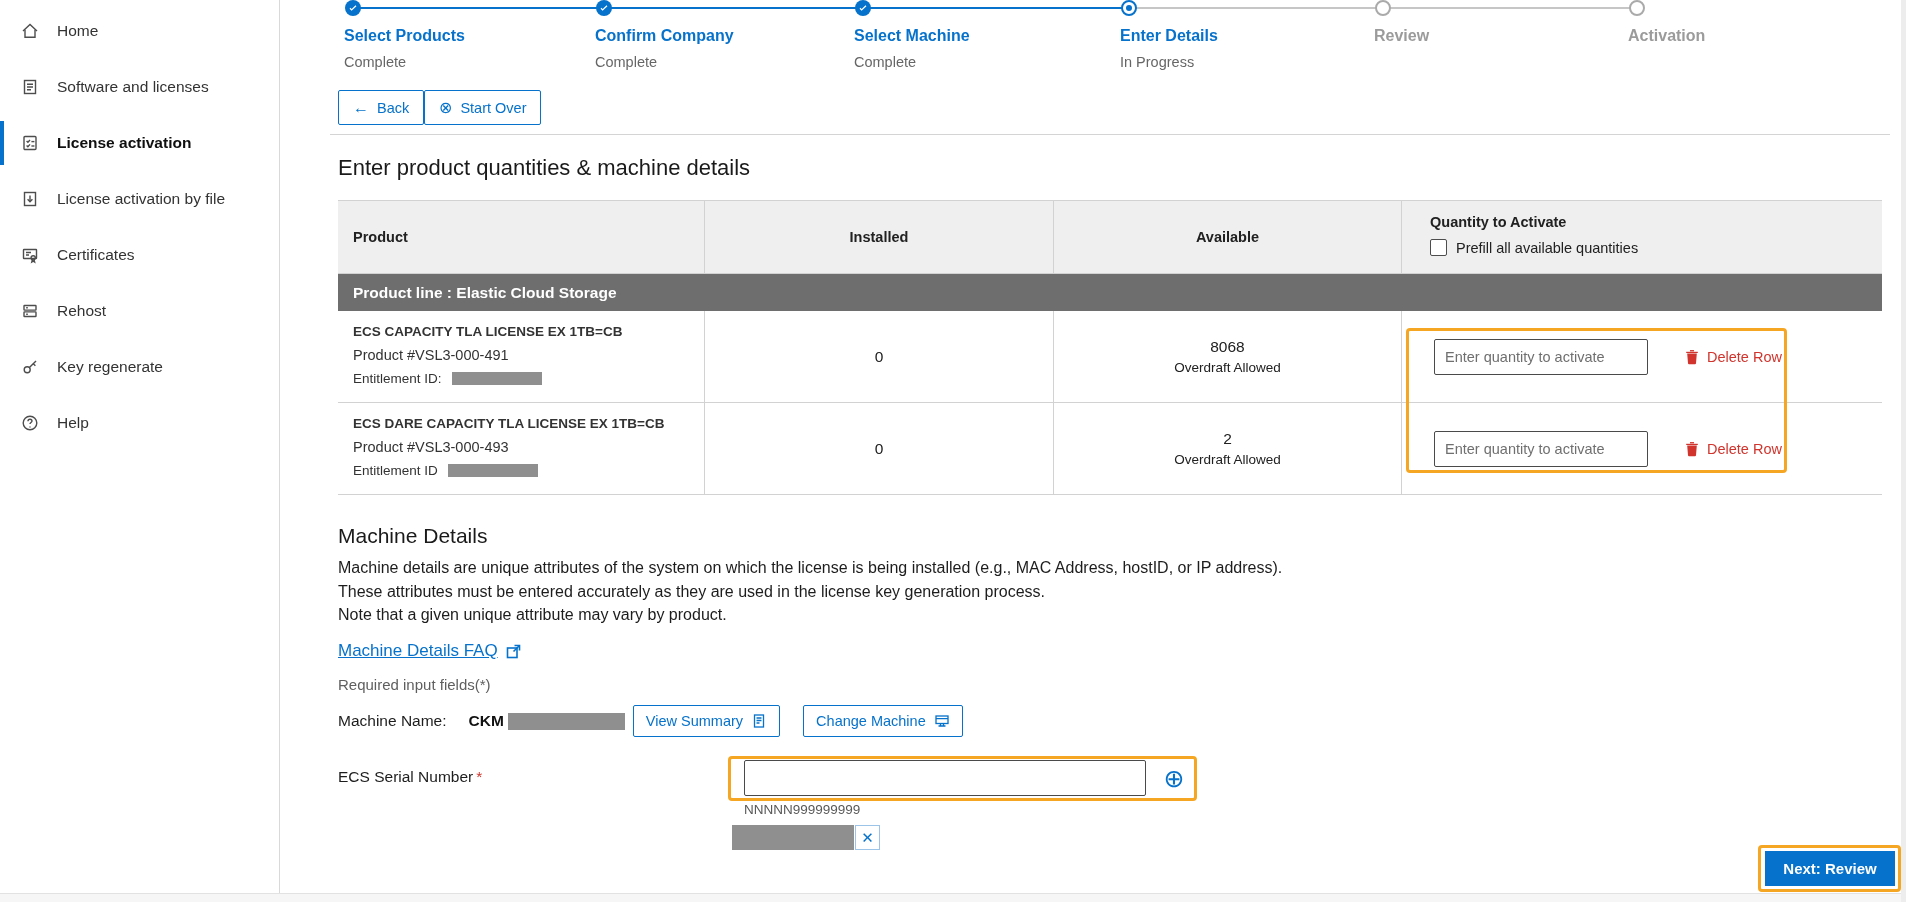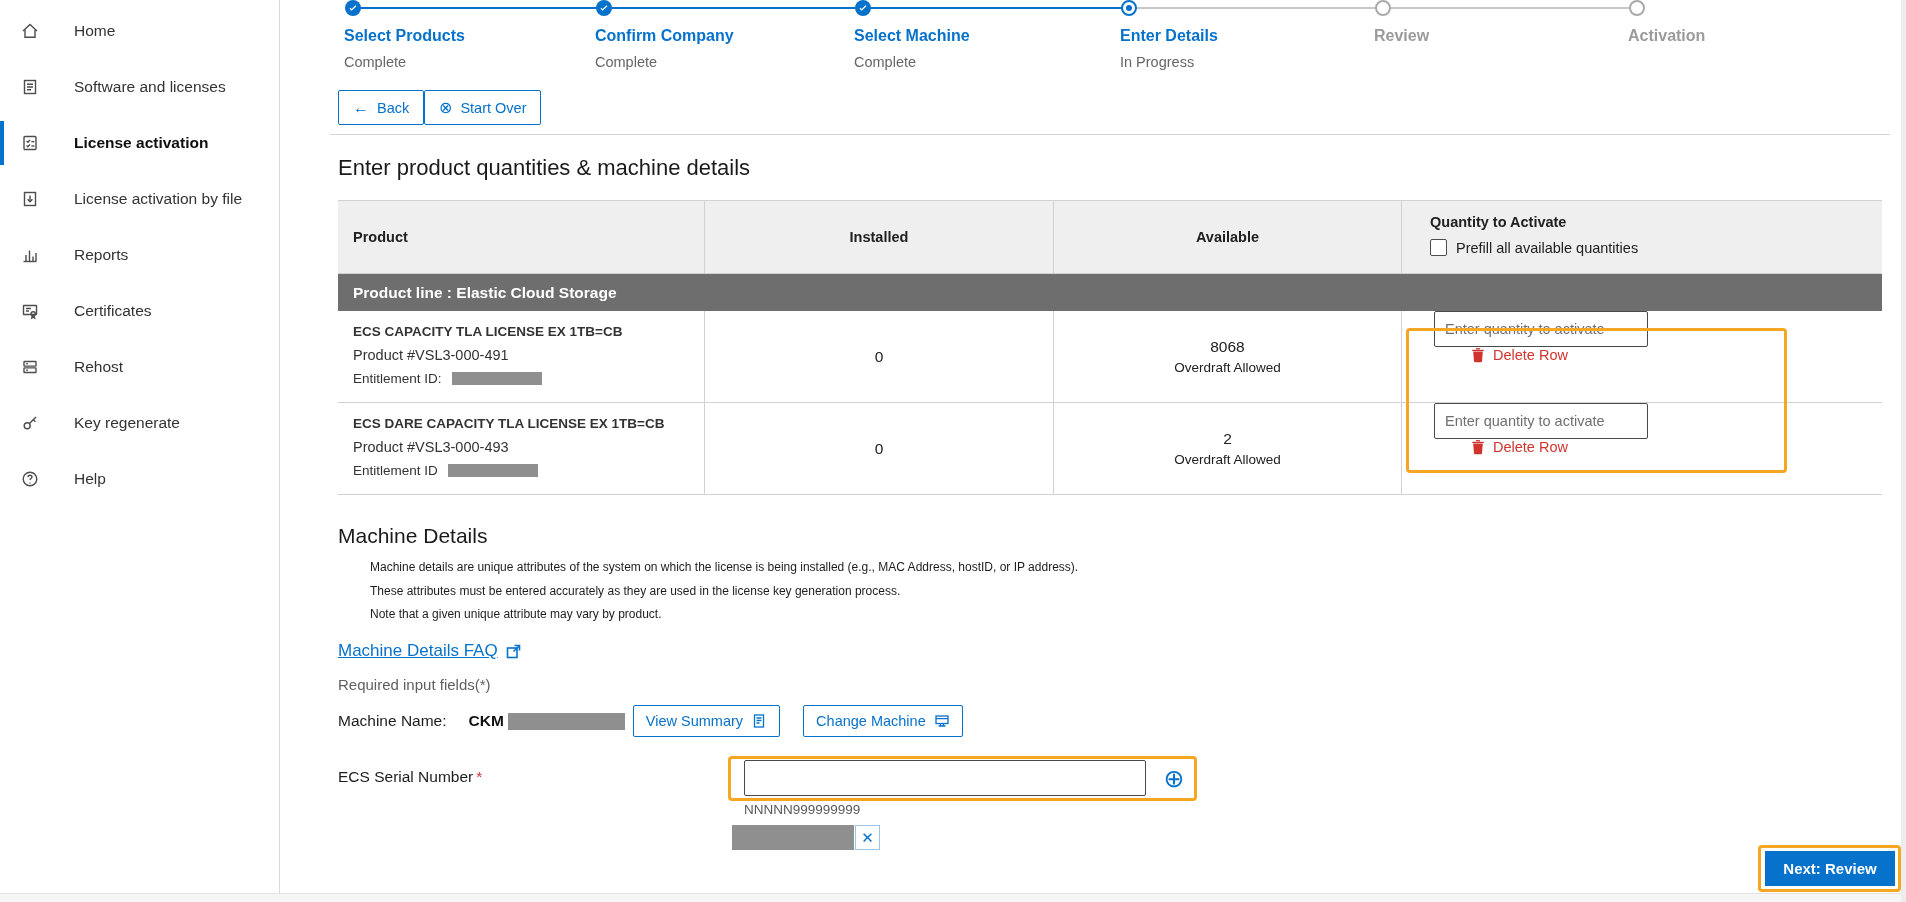"Home" .side-item { gap: 34px -> 17px }
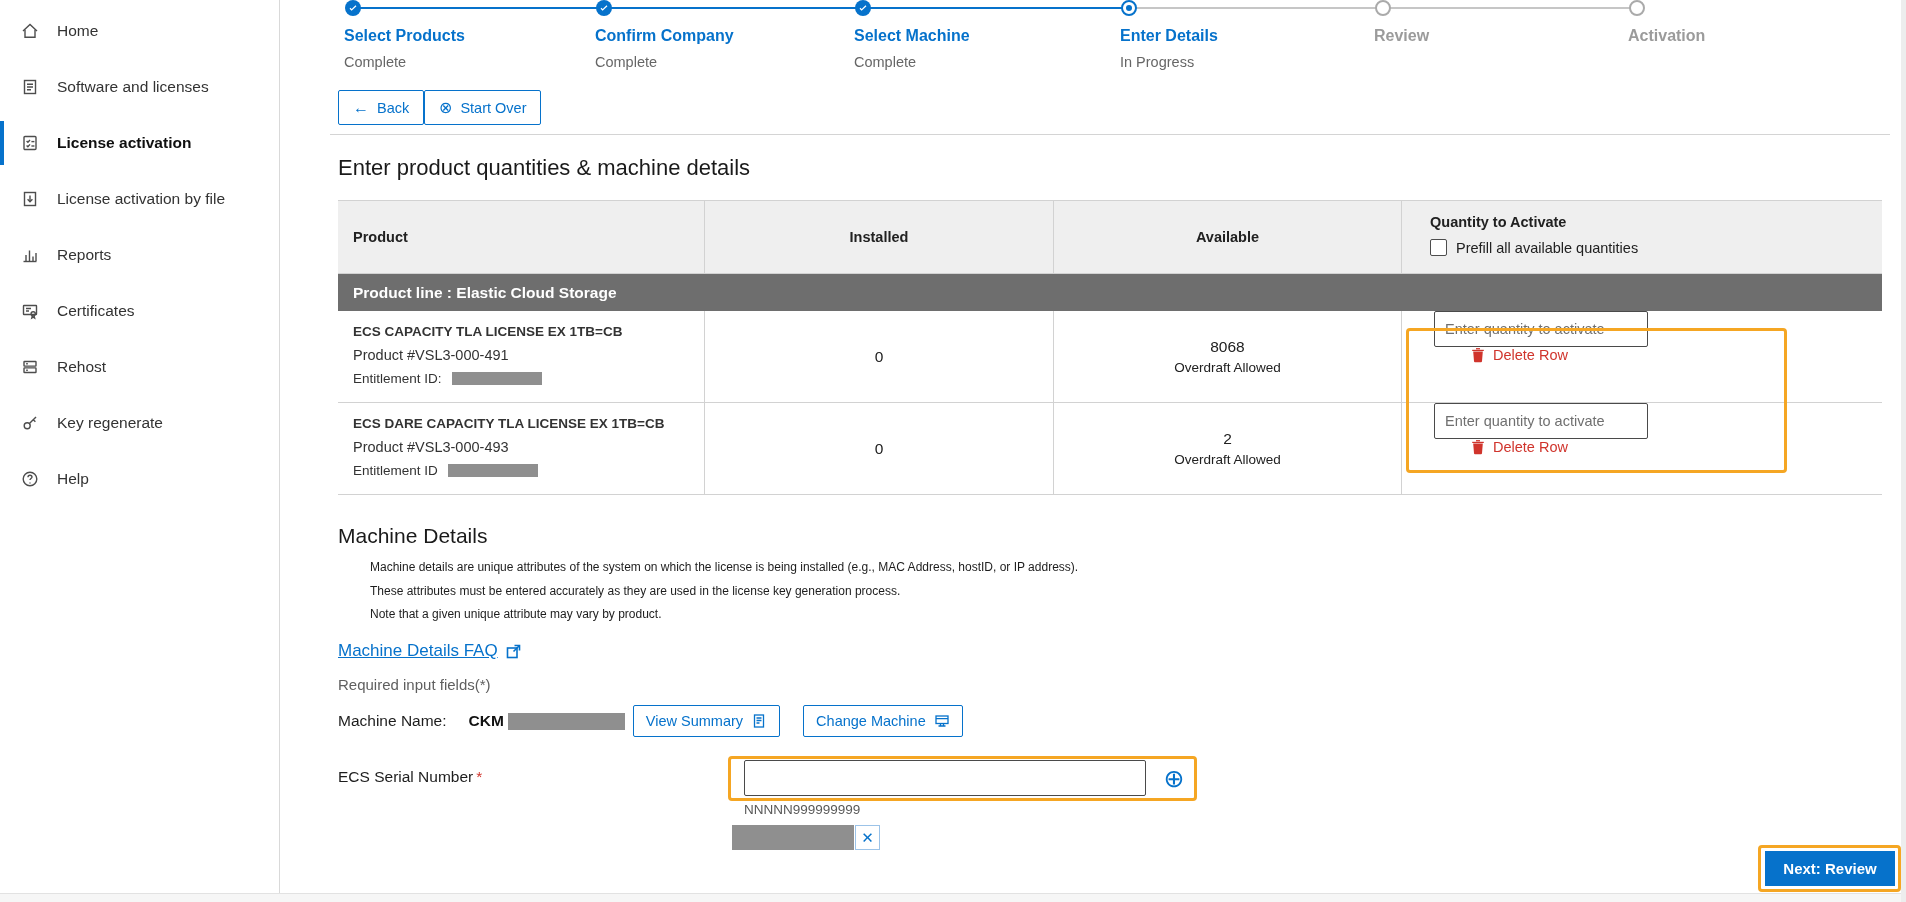"Reports" div.side-item { html: <div> <span><svg> <path></path> <path></path> <path></path> <path></path> <path></path> </svg></span> <span>Reports</span> </div> -> none }
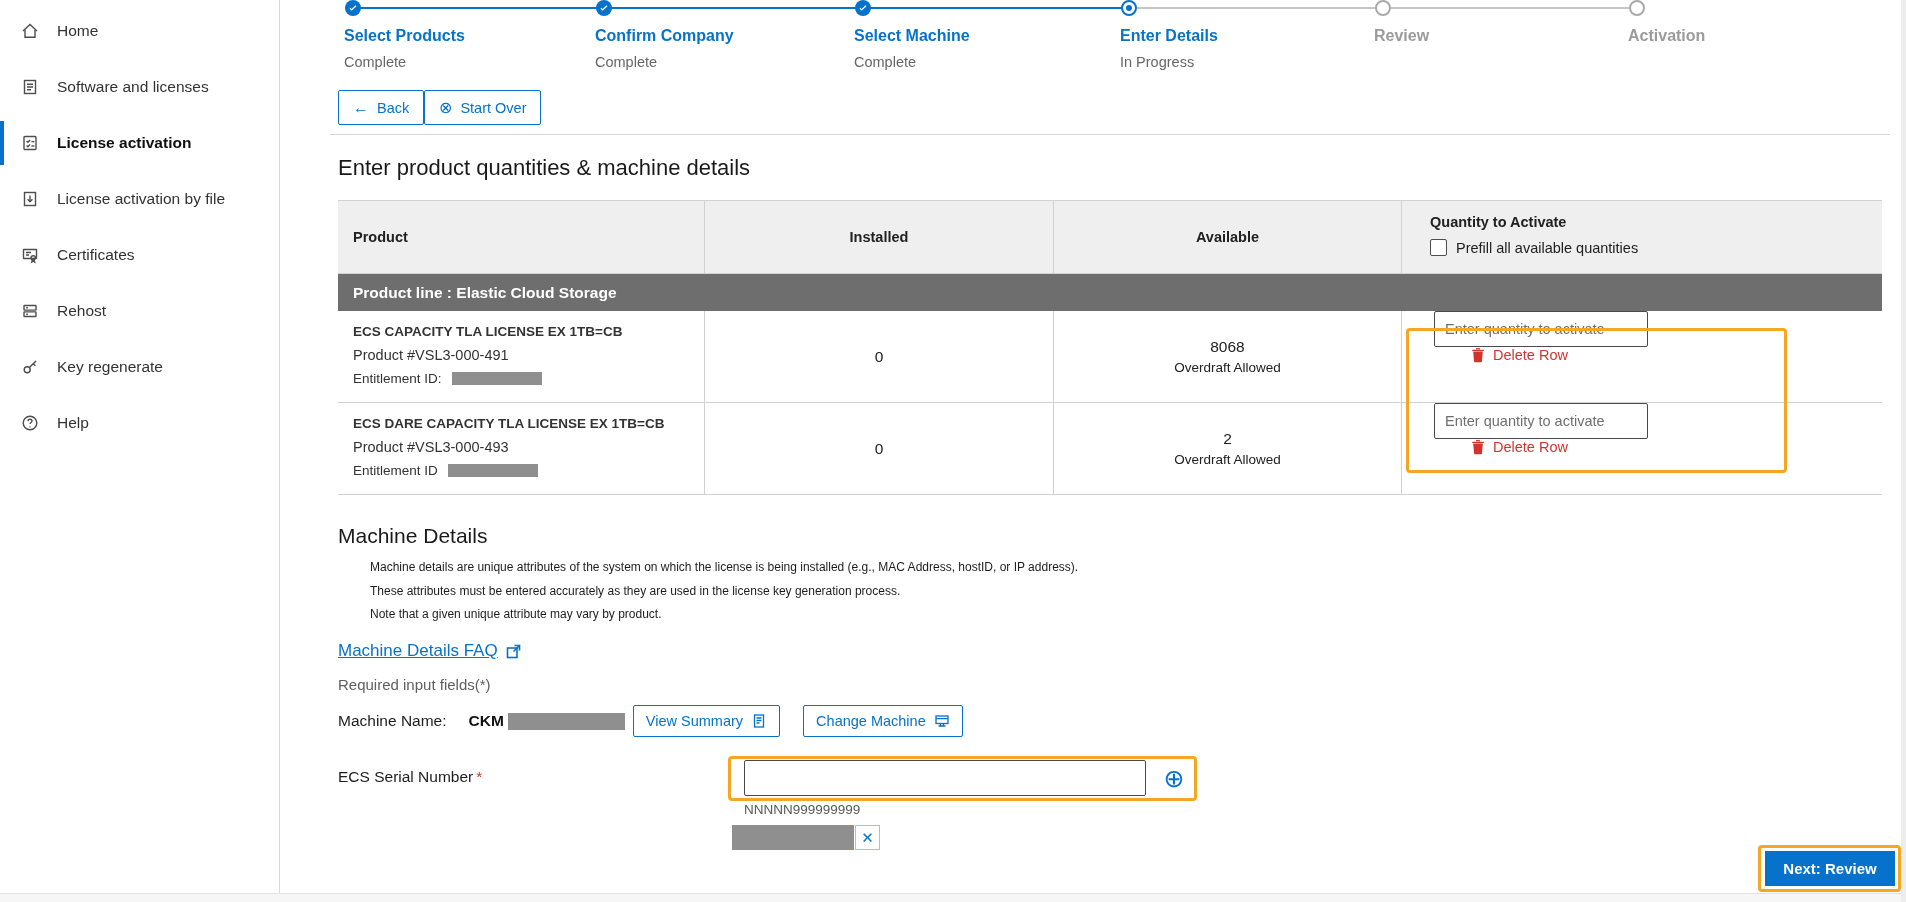"Enter quantity to activate" .td-qty { align-items: flex-start -> center; flex-direction: column -> none }
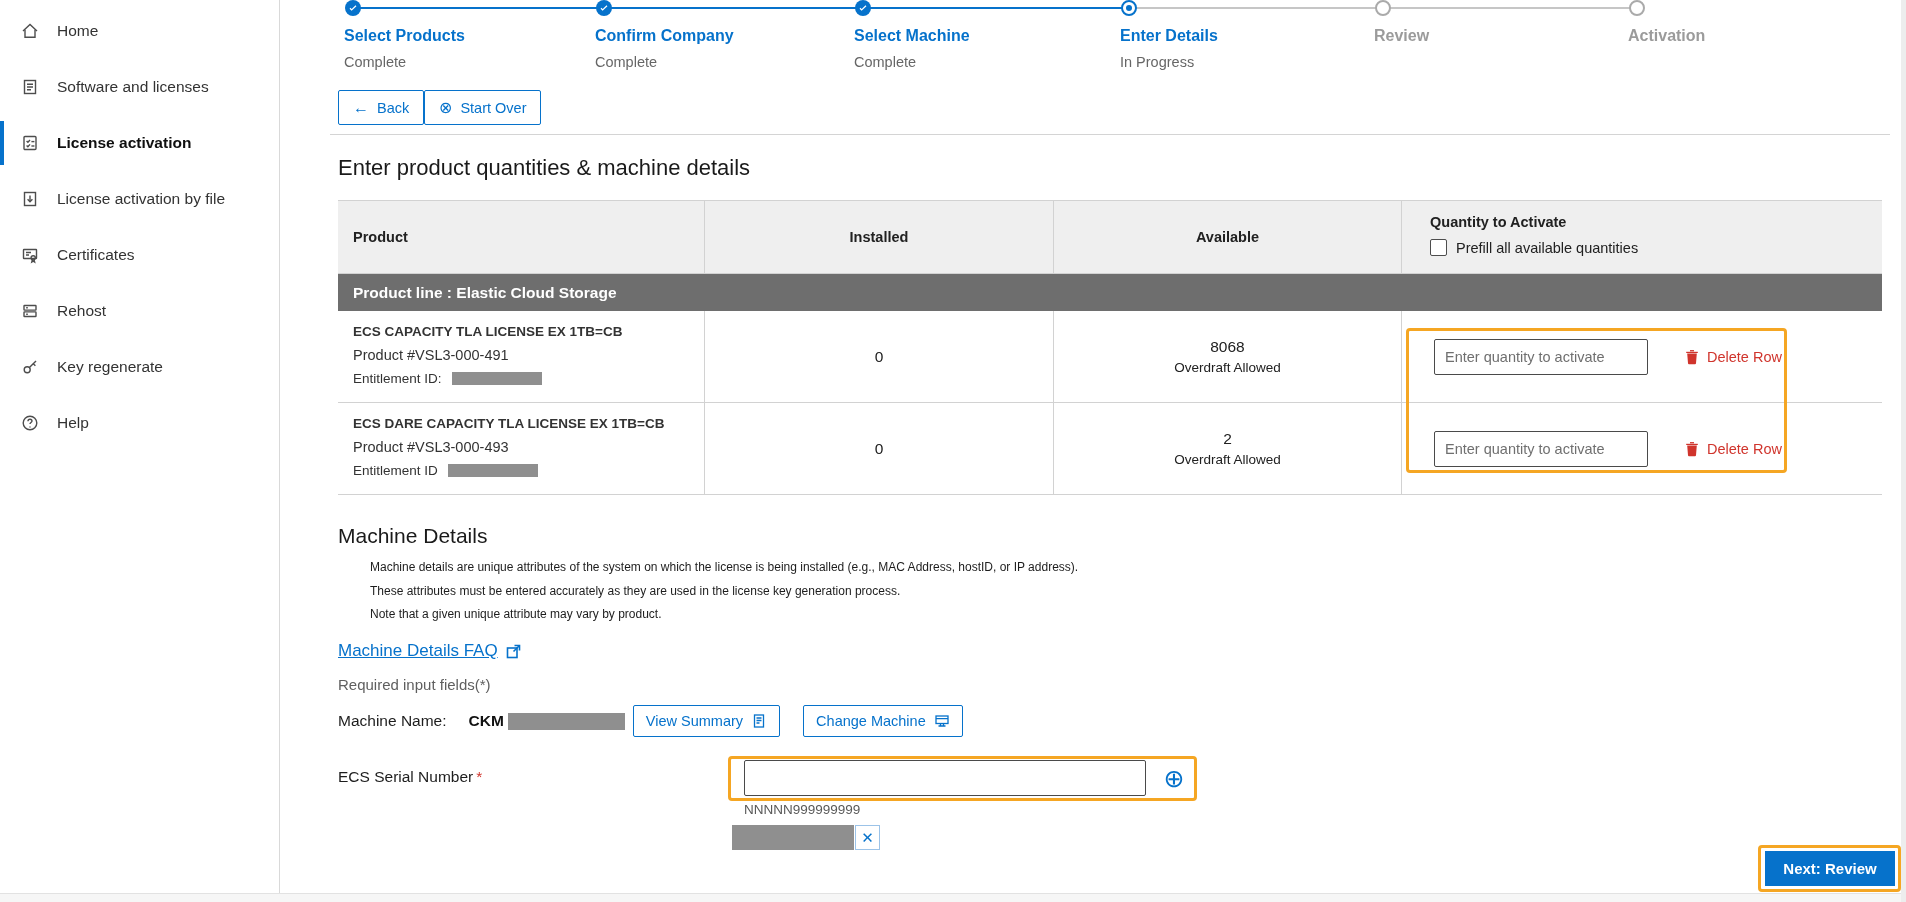"Machine details are unique attributes" .md-desc { font-size: 12px -> 16px; margin-left: 32px -> none }
